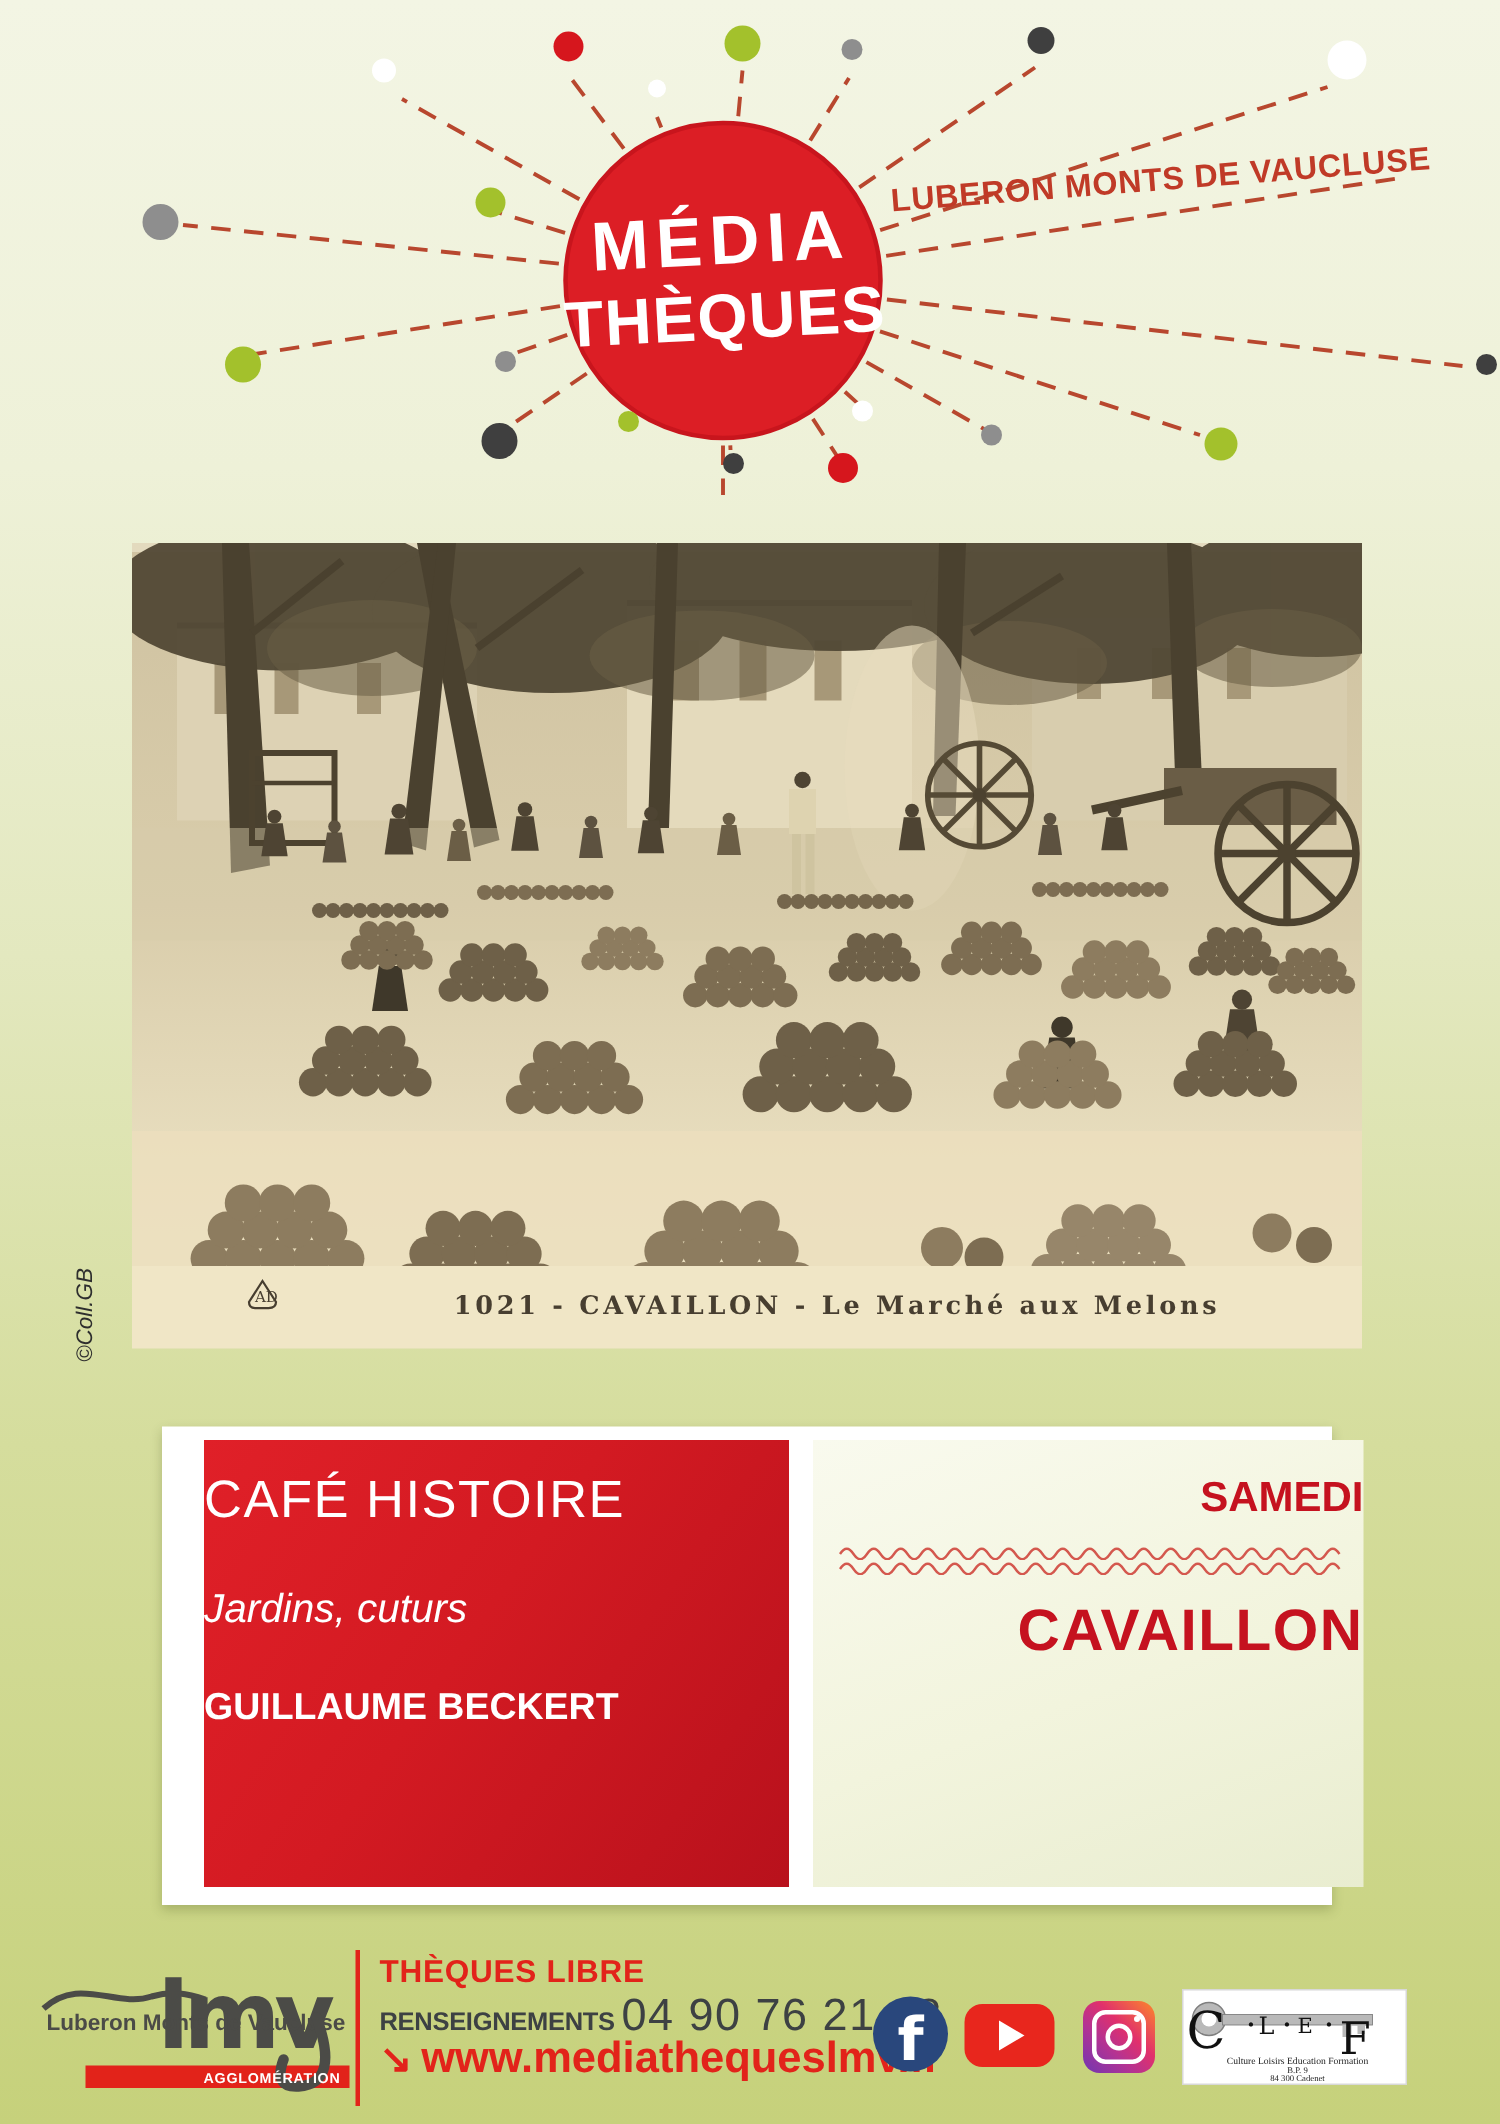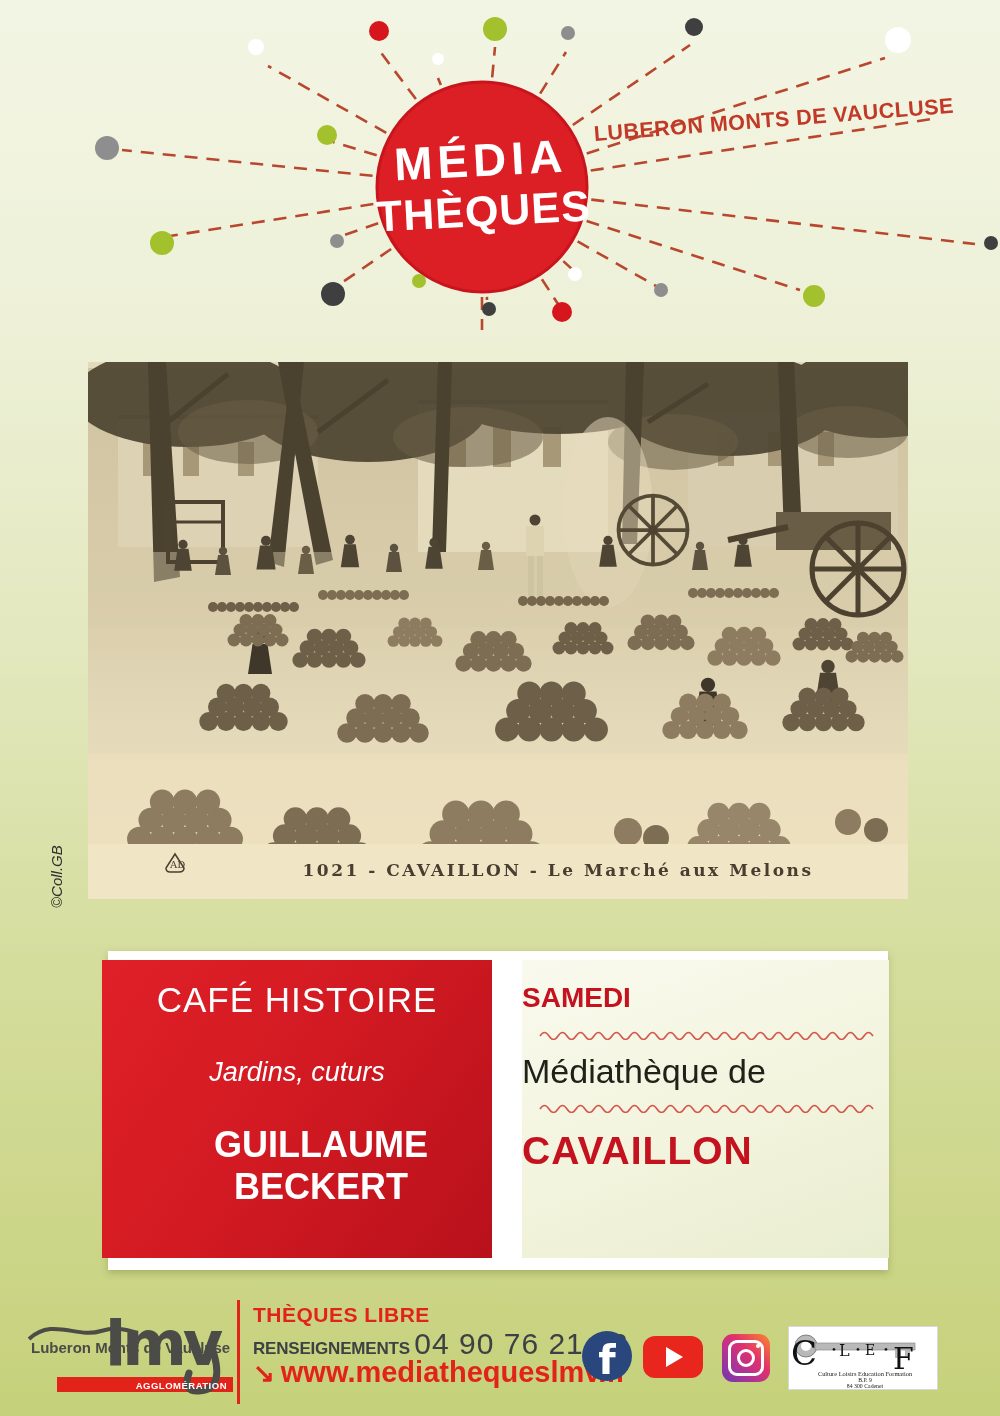"CAFÉ HISTOIRE" #redbox { left: 102px -> 136px; text-align: center -> left }
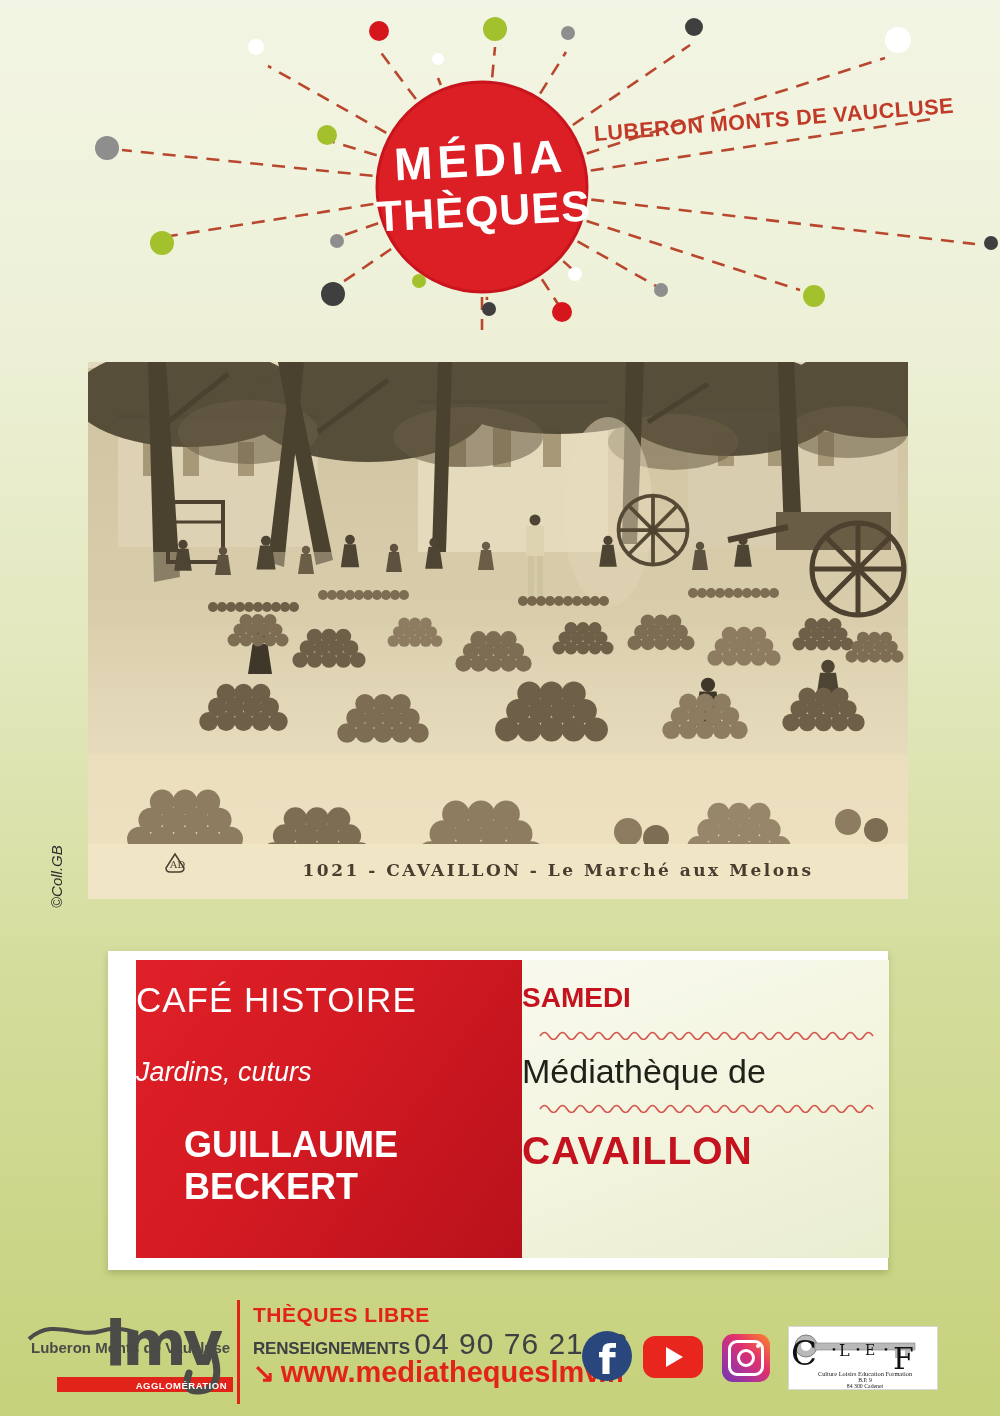"SAMEDI" #creambox { left: 522px -> 542px; text-align: left -> right }
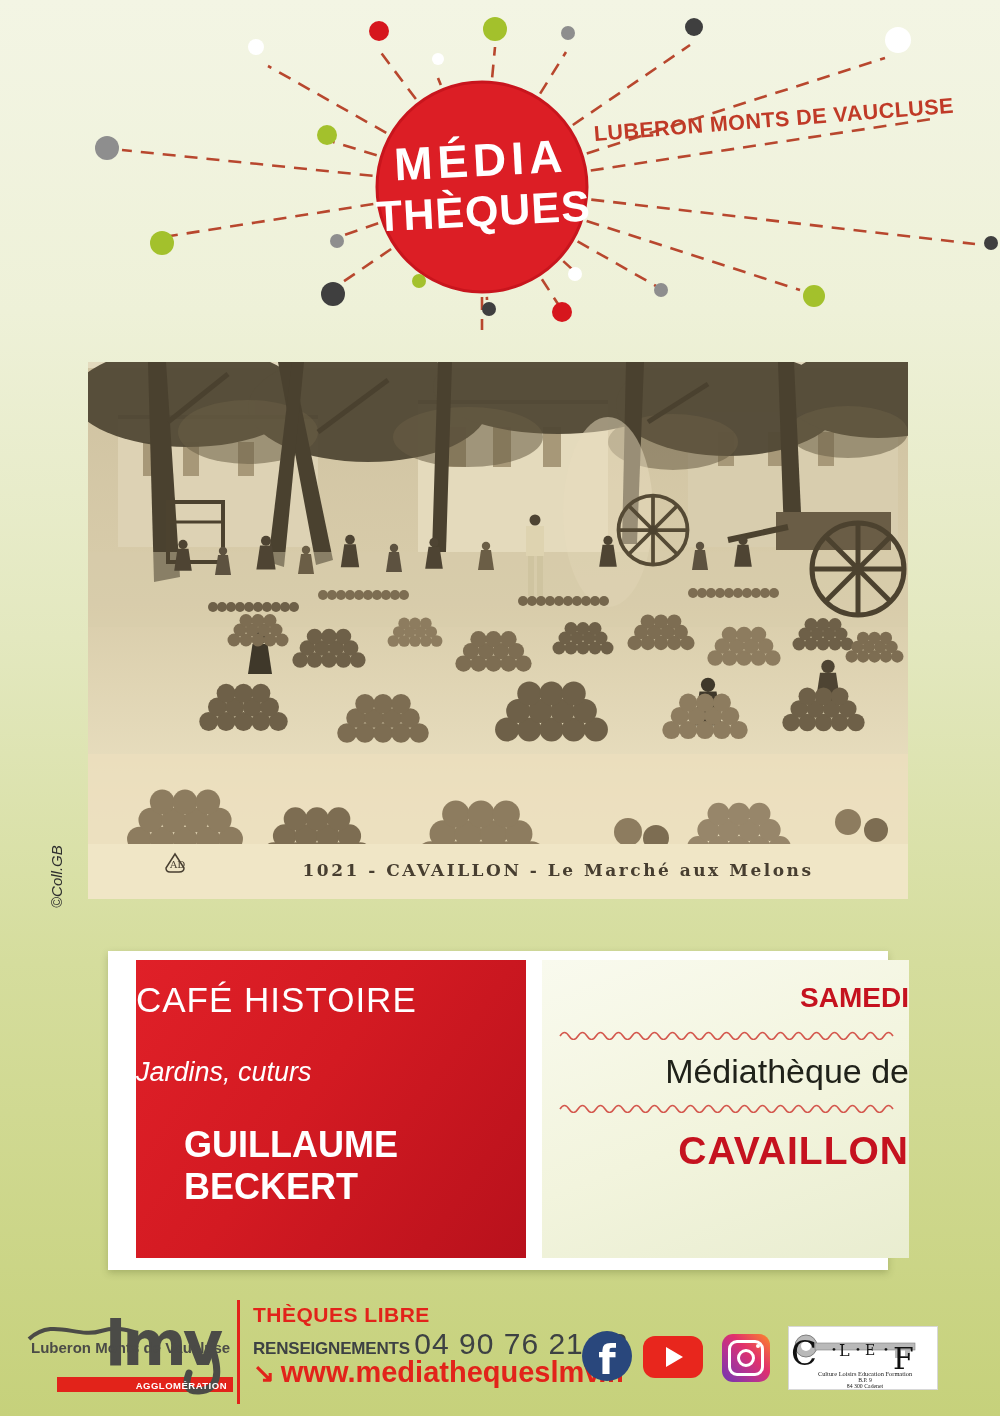"Médiathèque de" div.venue1 { html: <div>Médiathèque de</div> -> none }
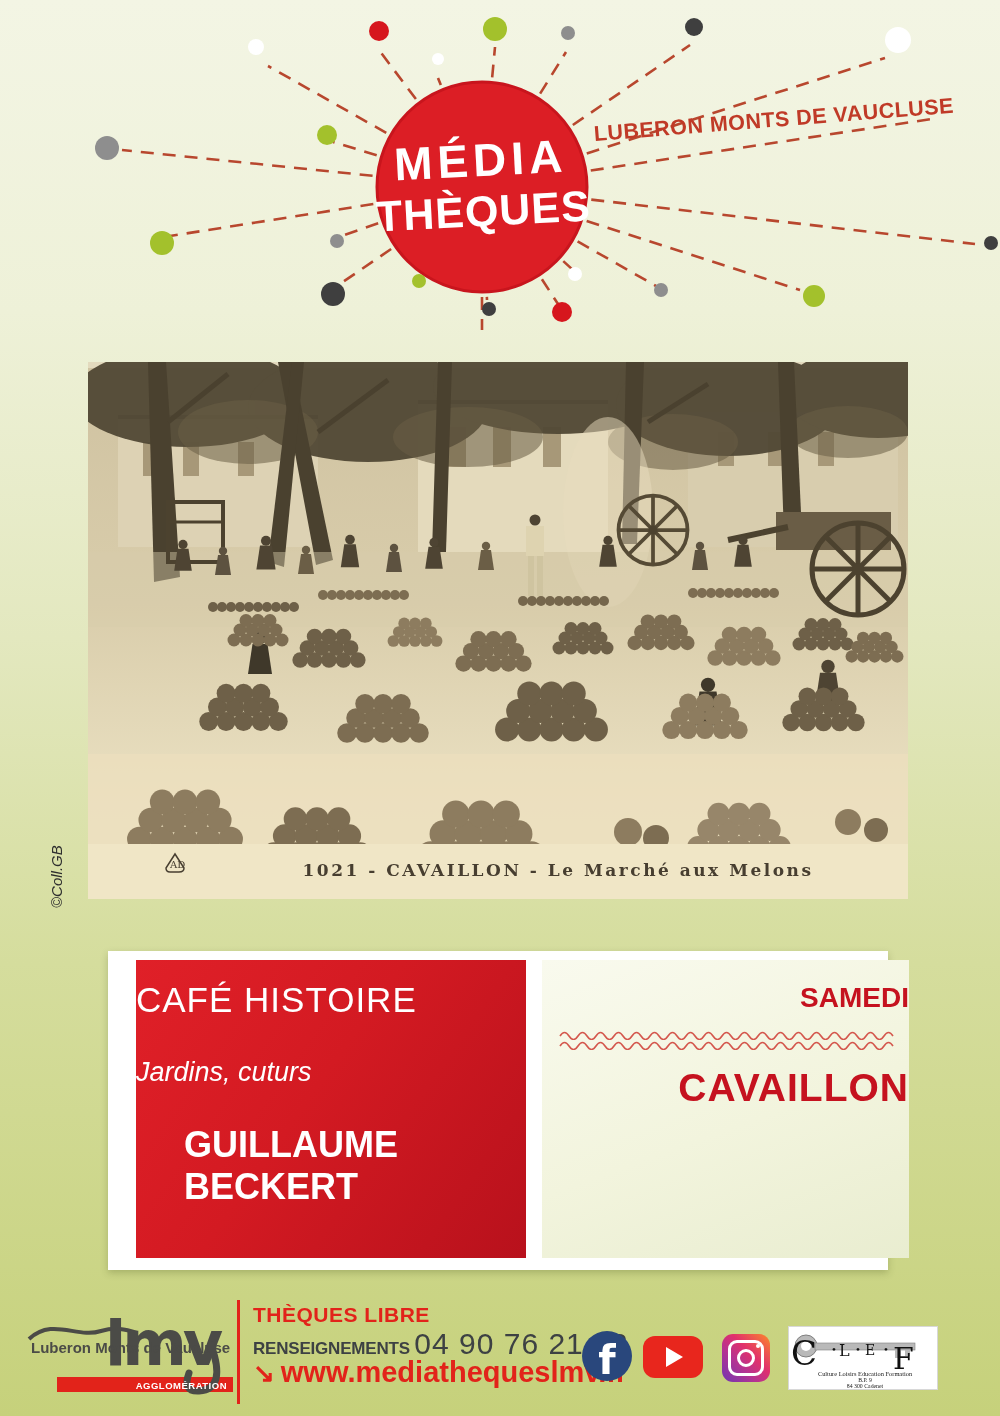"GUILLAUME BECKERT" #redbox .speaker { font-size: 36px -> 25px; padding-left: 48px -> none }
